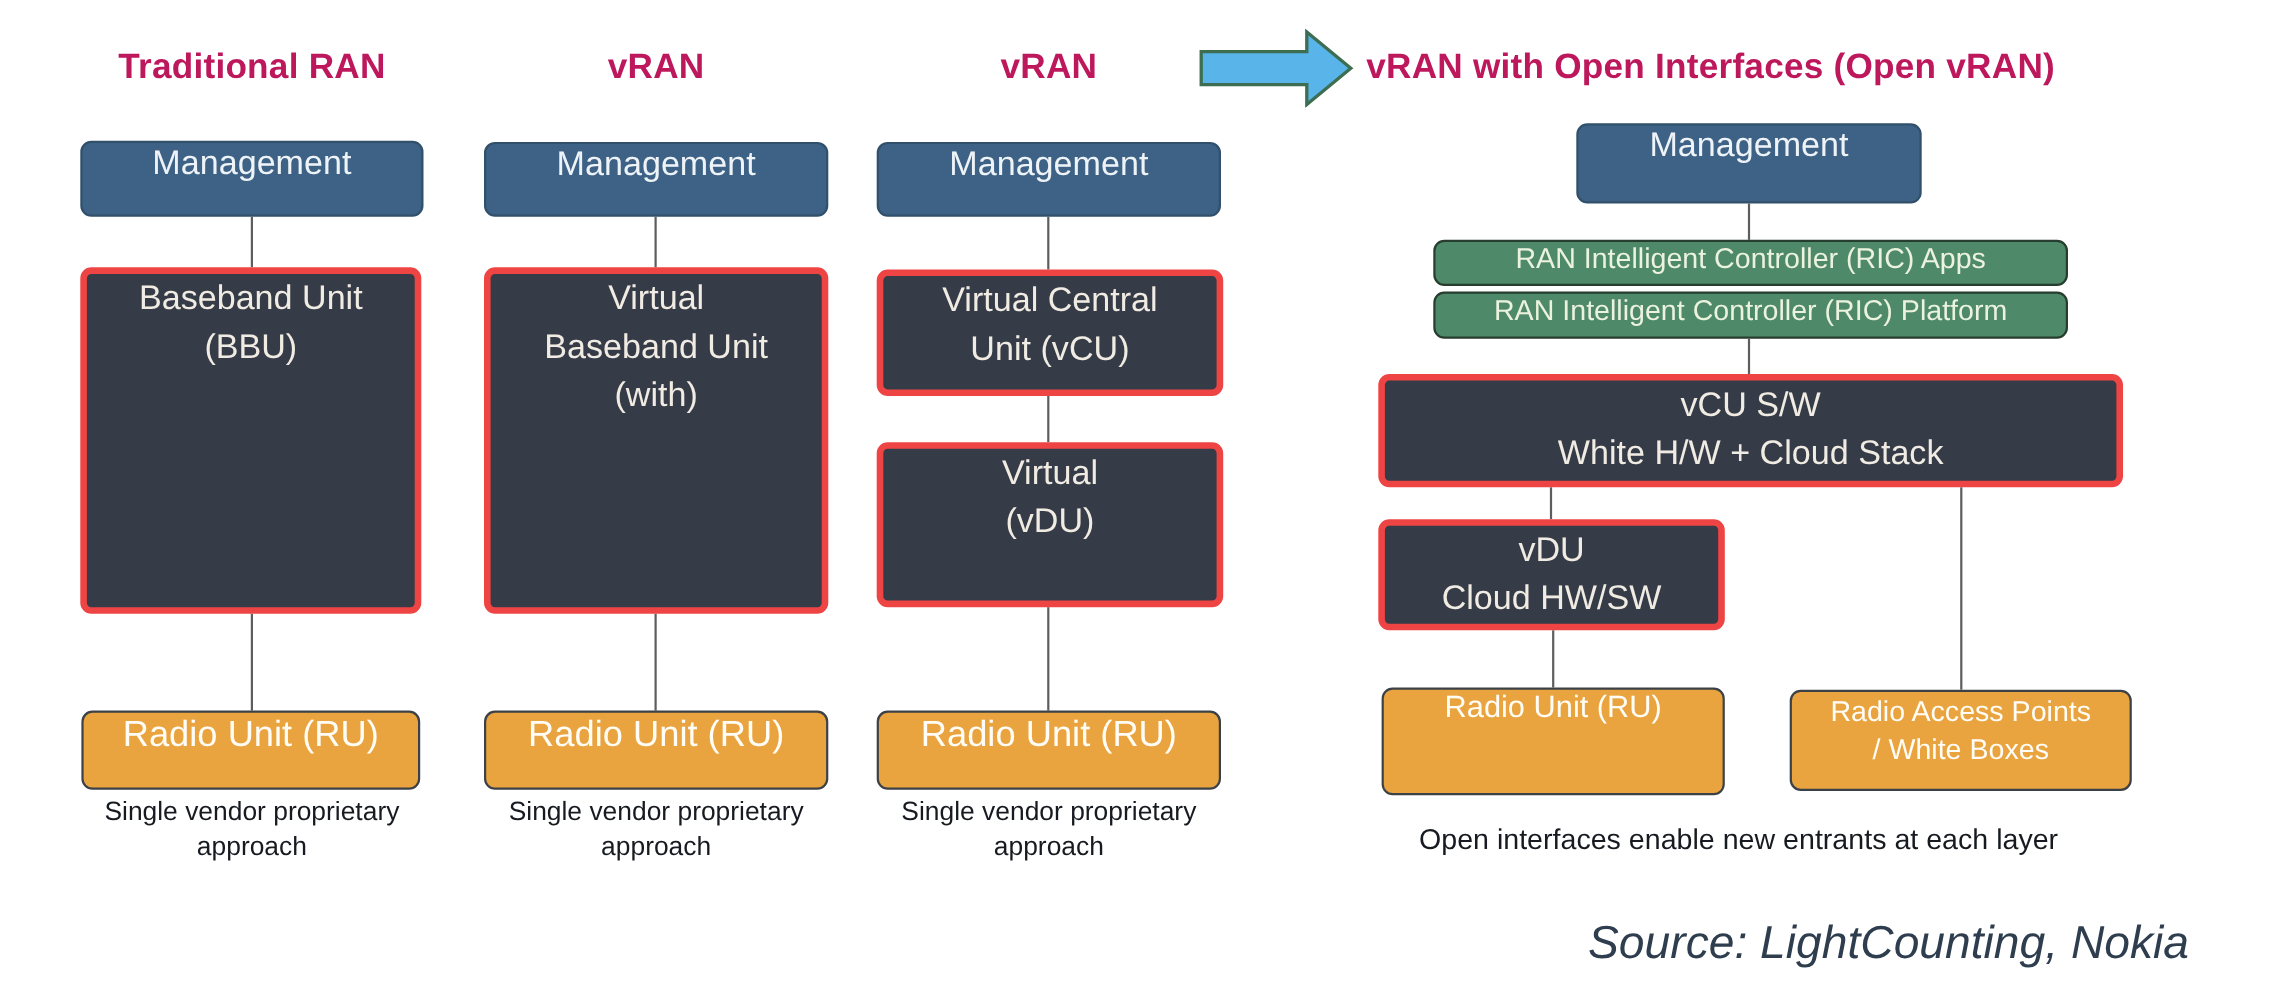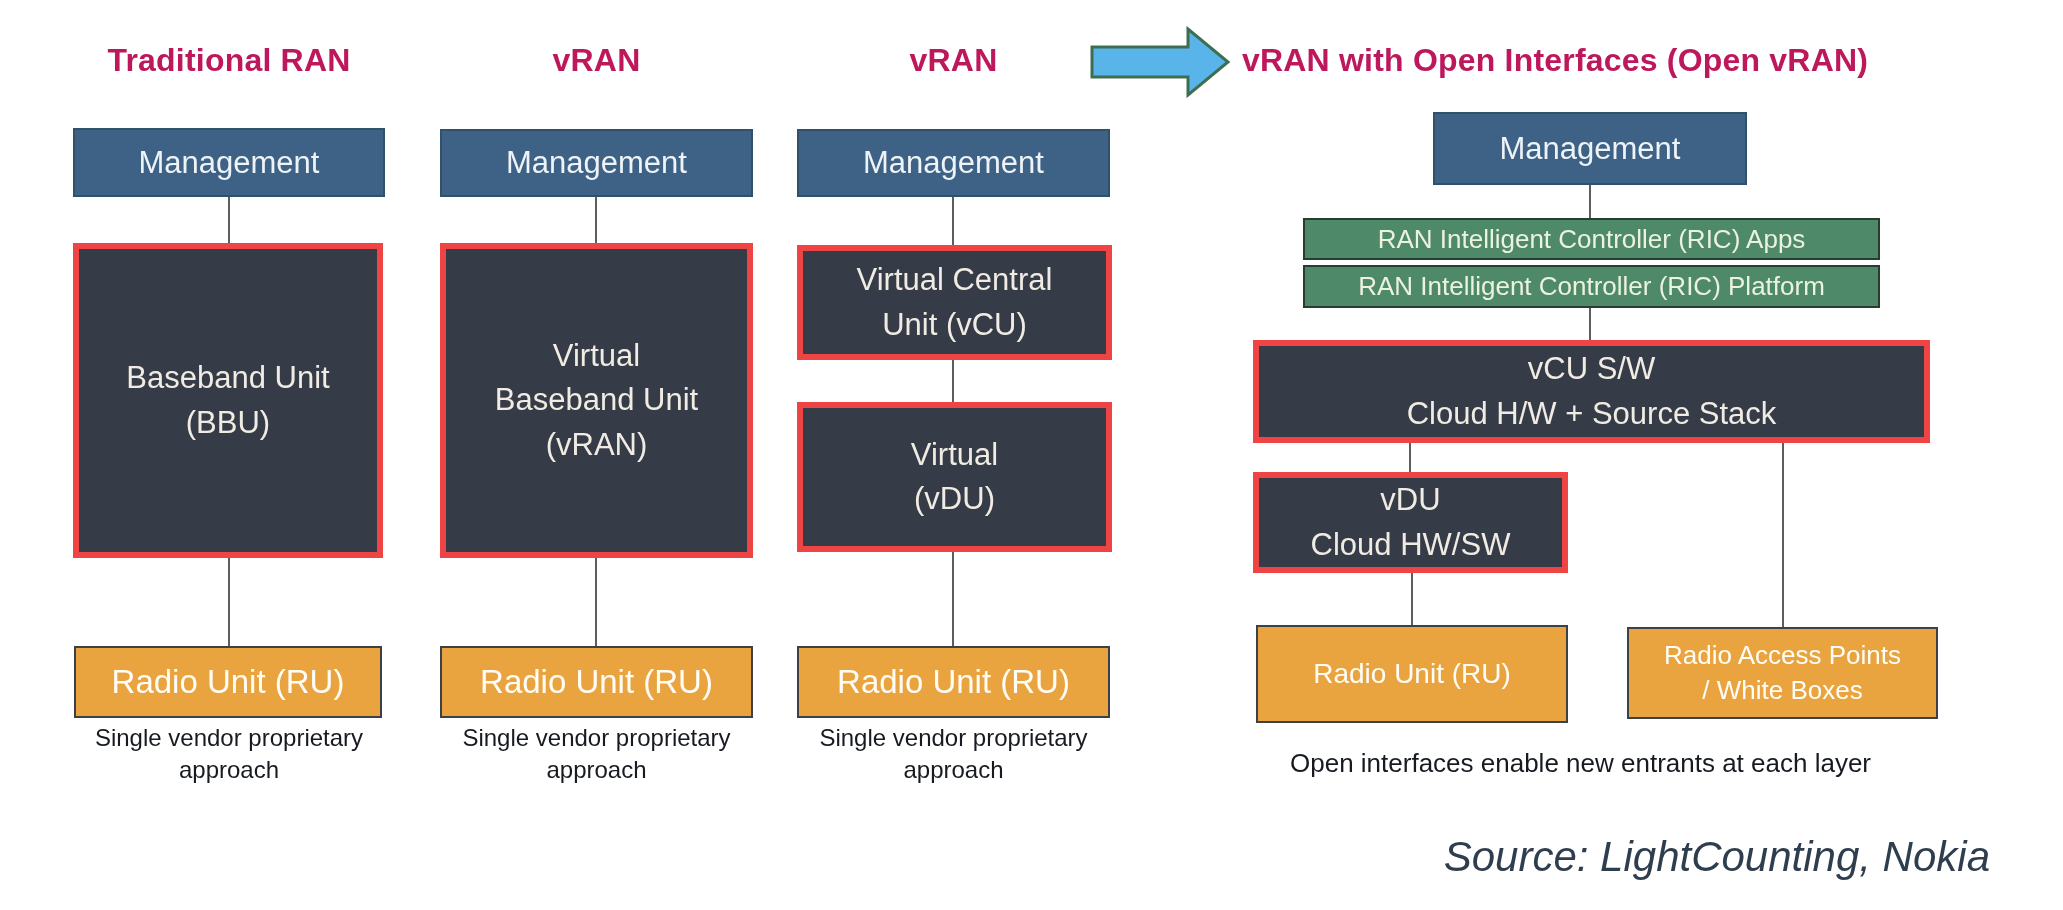"Management" .box { border-radius: none -> 10px; justify-content: center -> none }
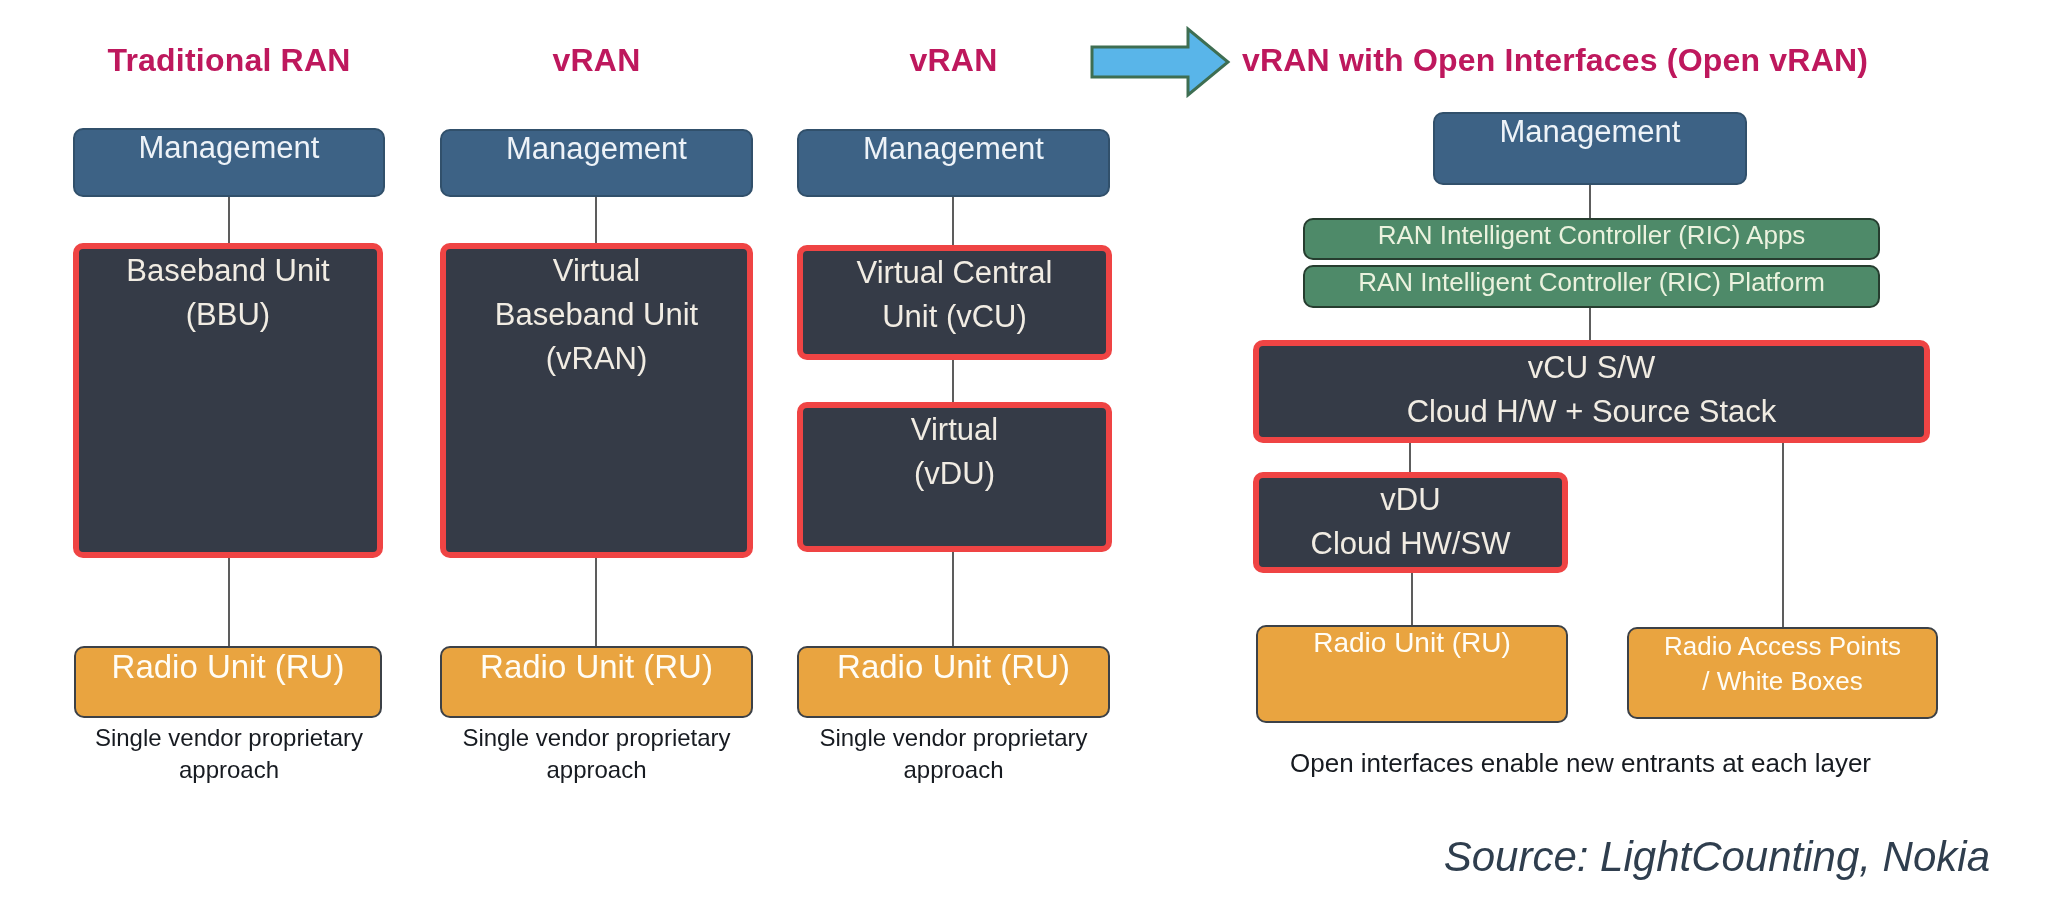"(vRAN)" span { text: vRAN -> with }
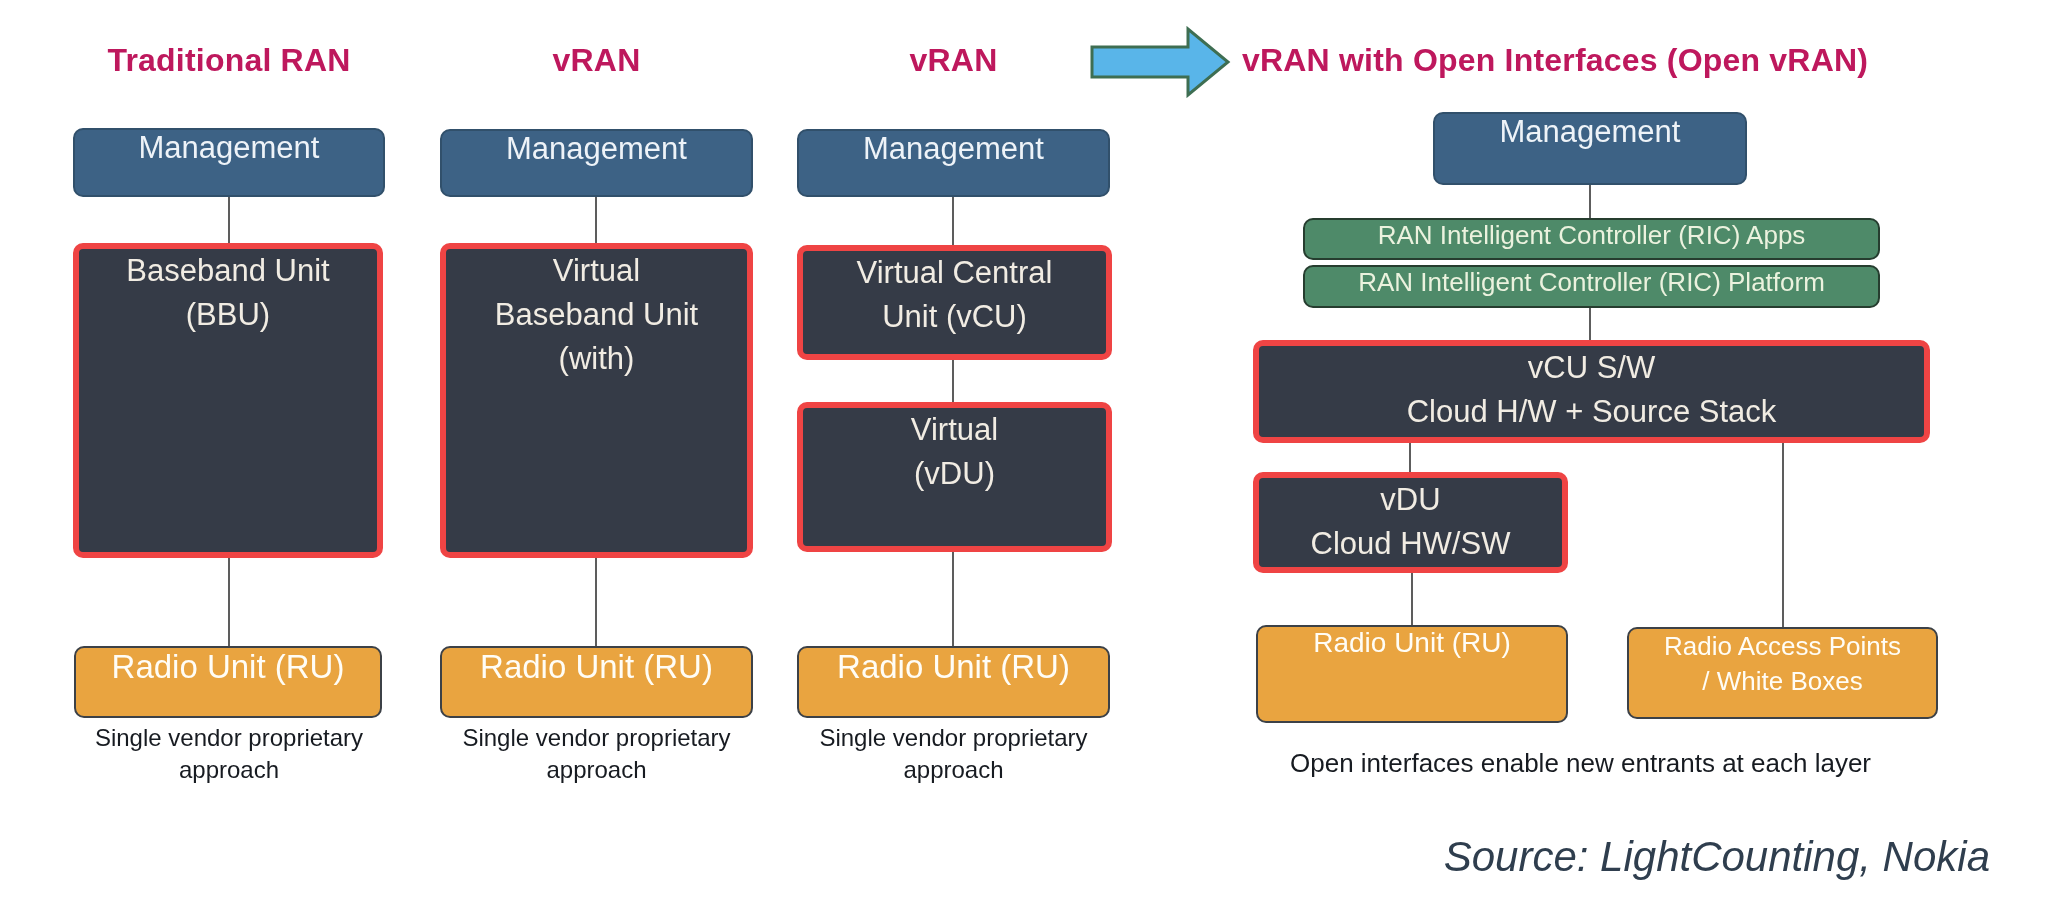"Cloud H/W + Source Stack" span { text: Cloud H/W + Source -> White H/W + Cloud }
